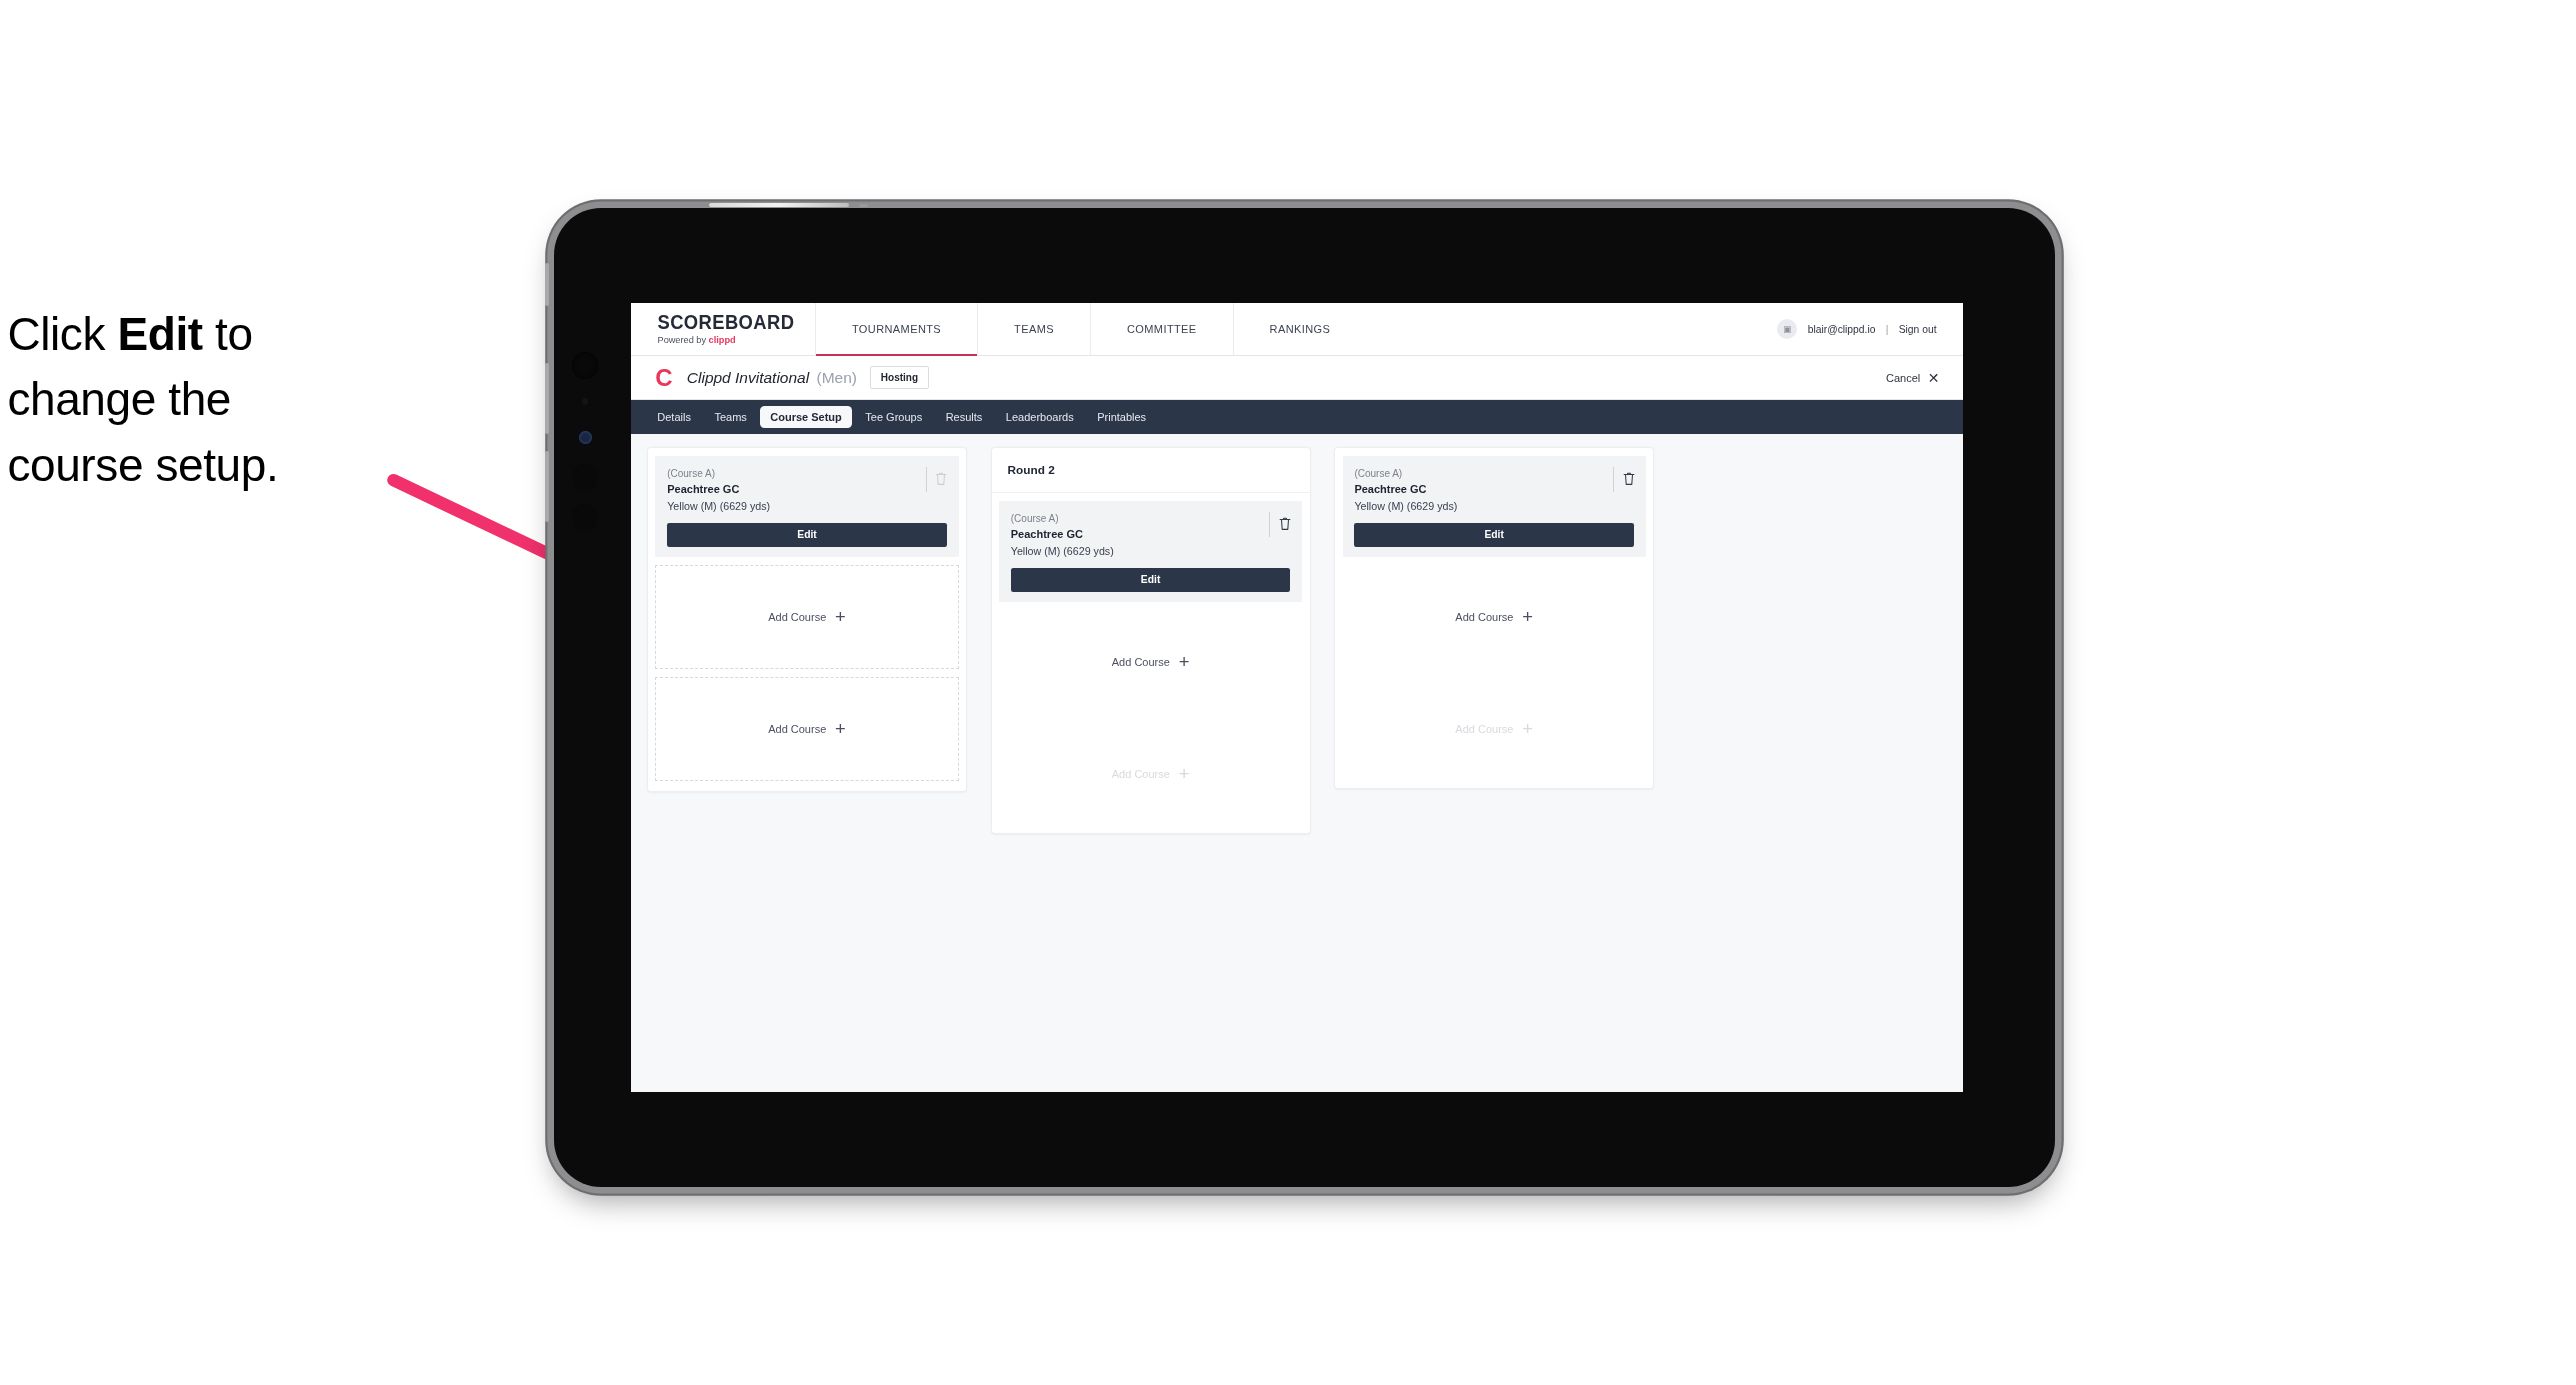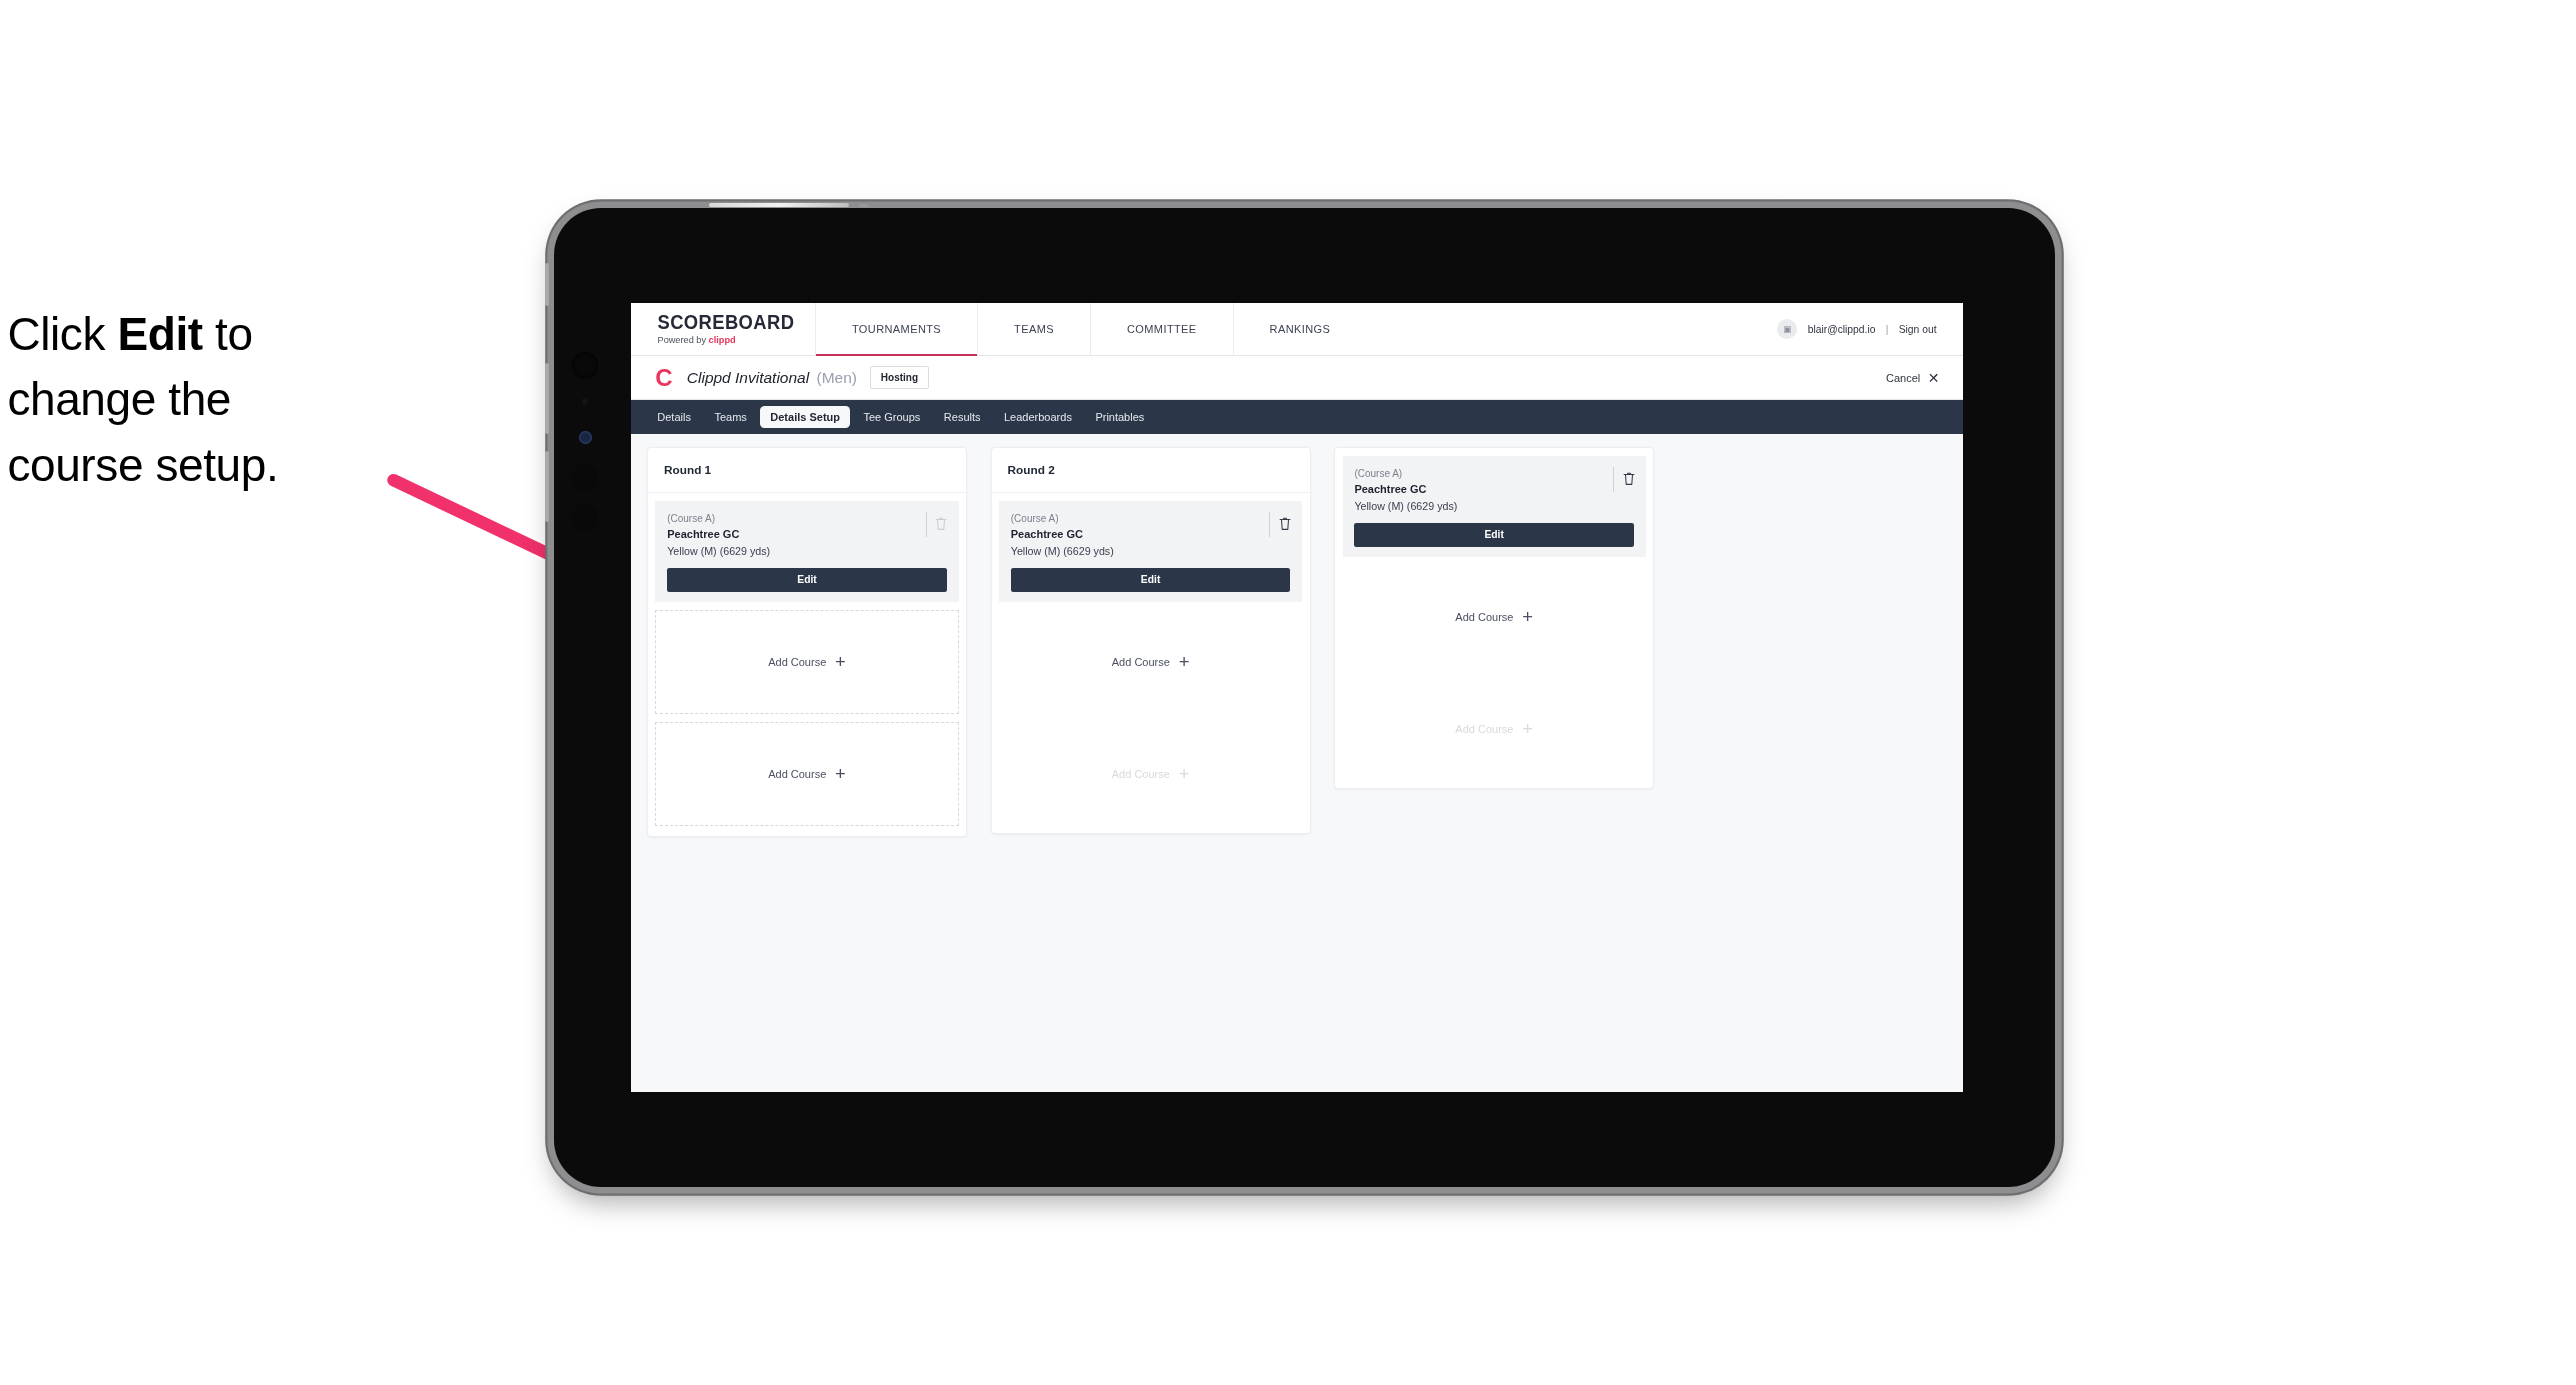"Details Setup" span { text: Details -> Course }
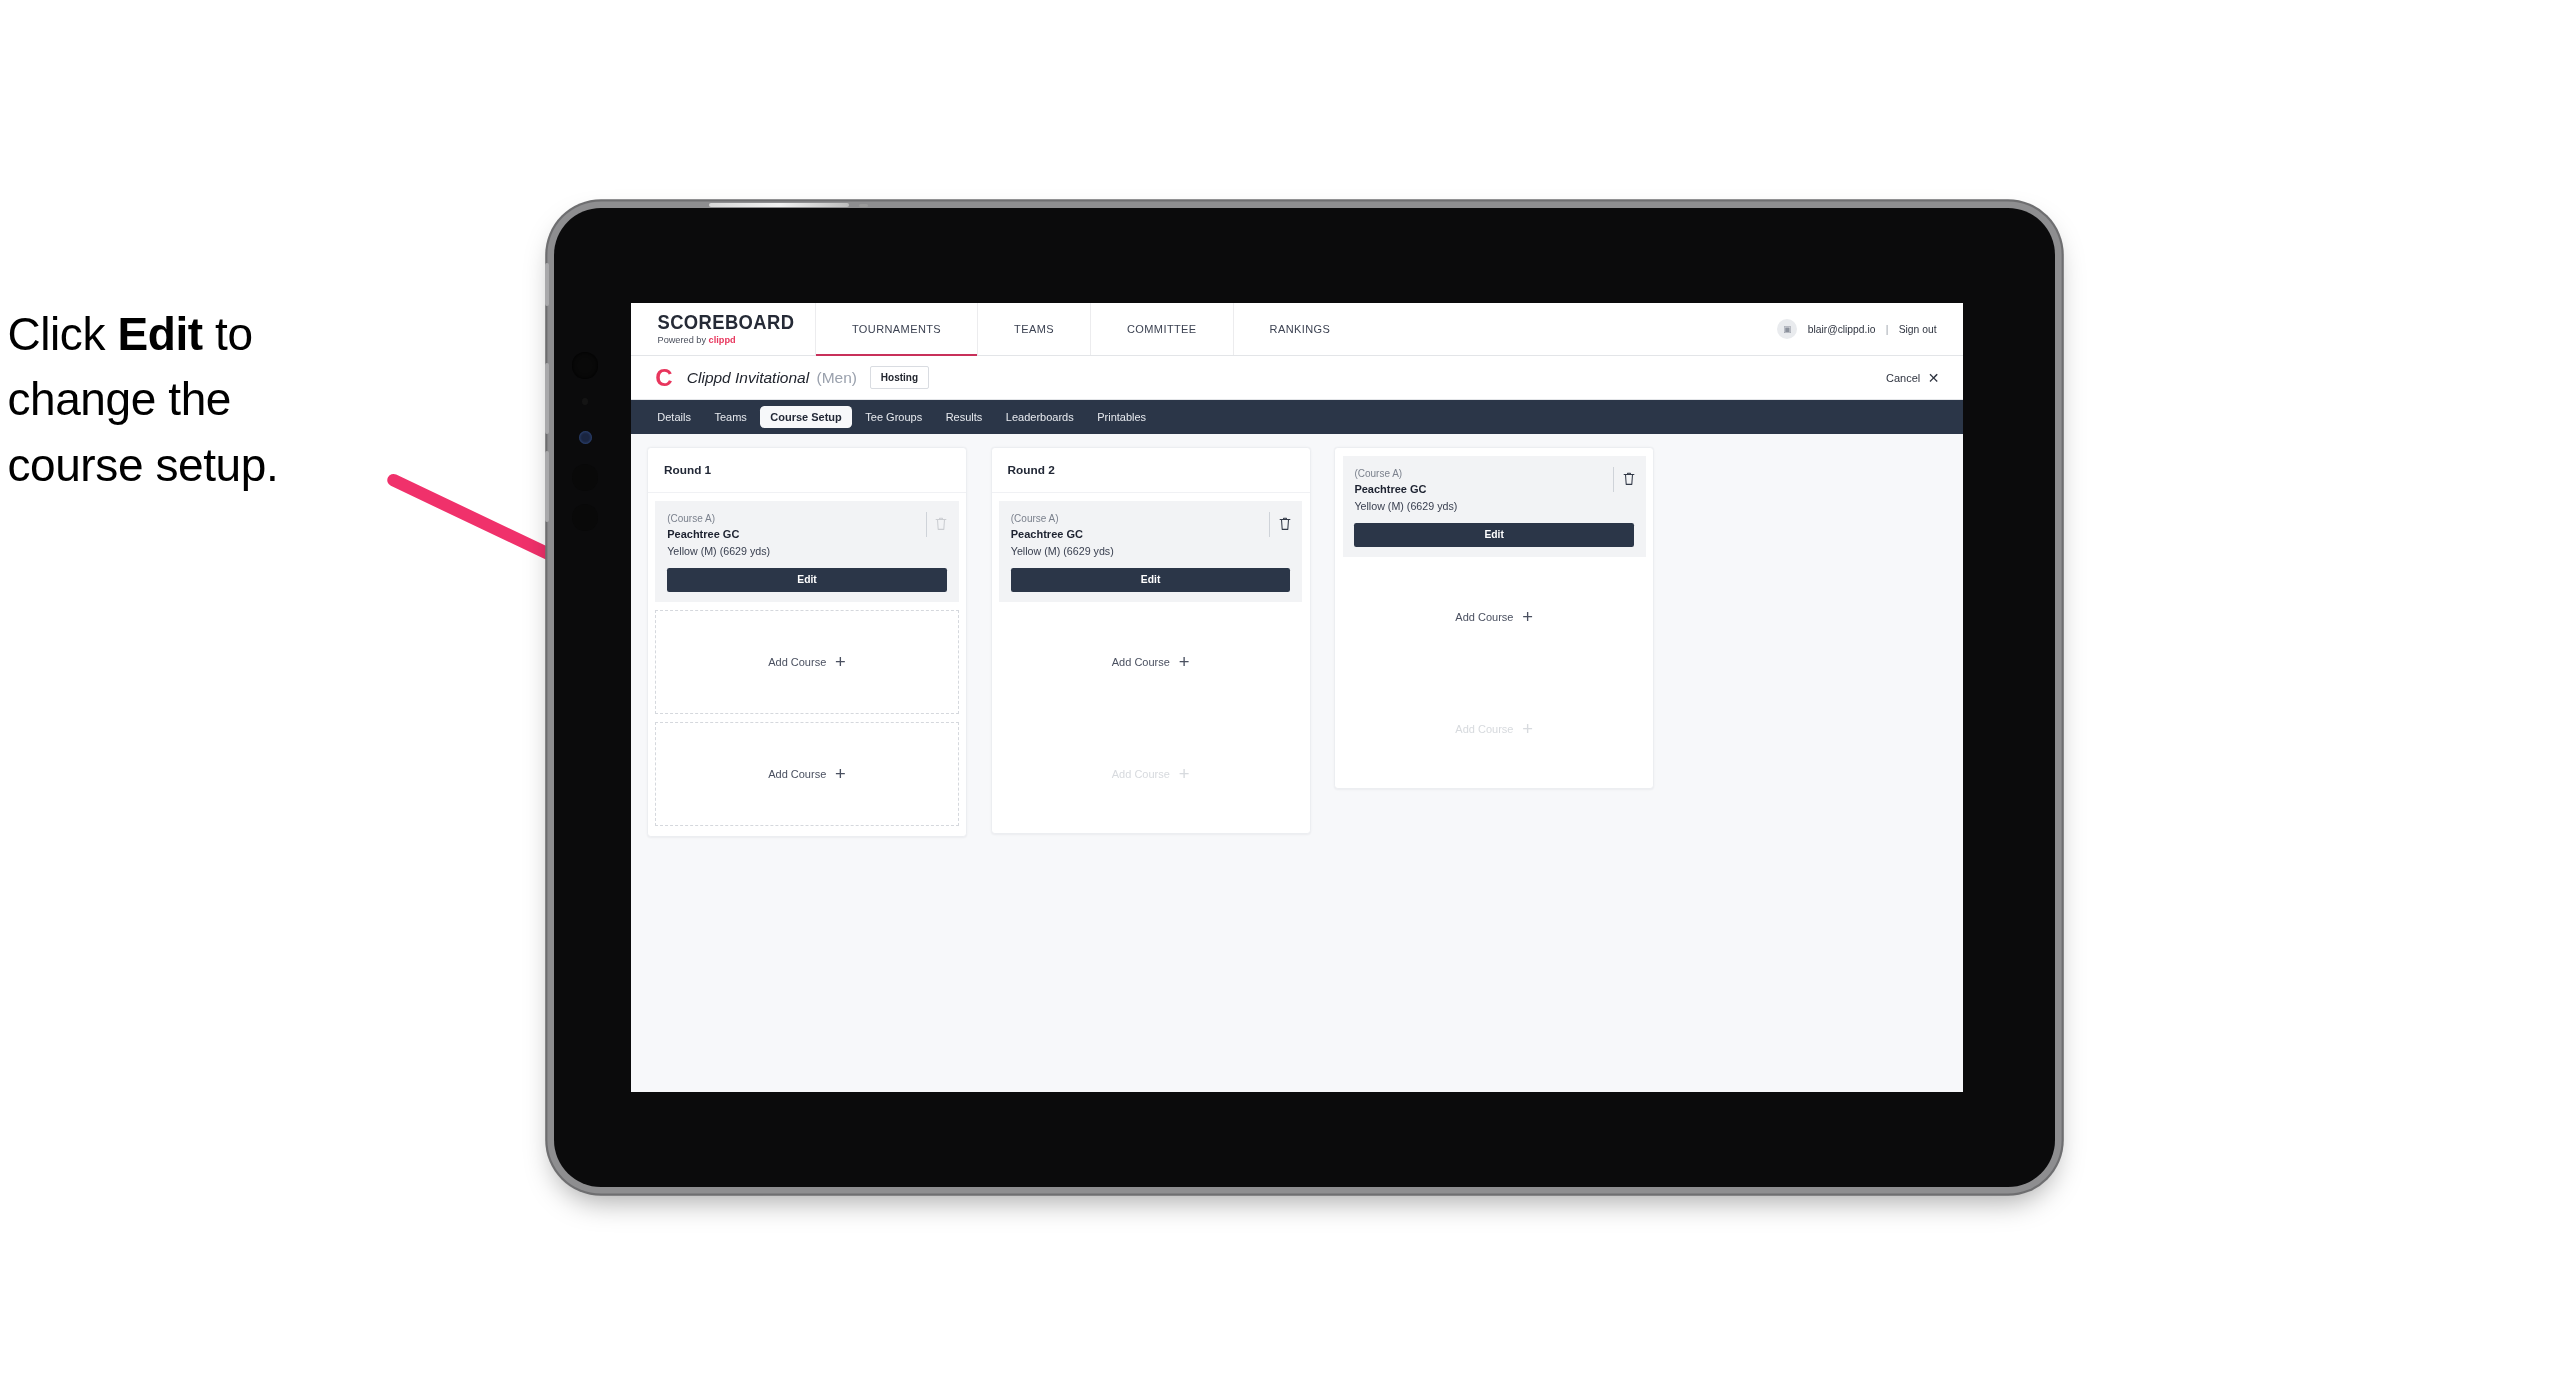"Round 1" div.round-head { html: <div>Round 1</div> -> none }
